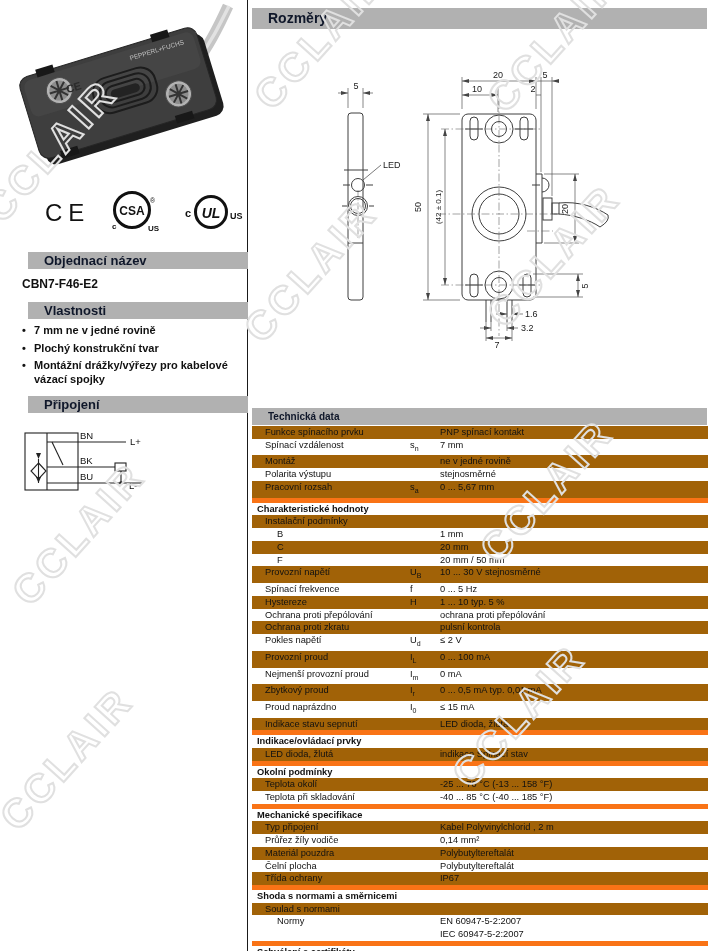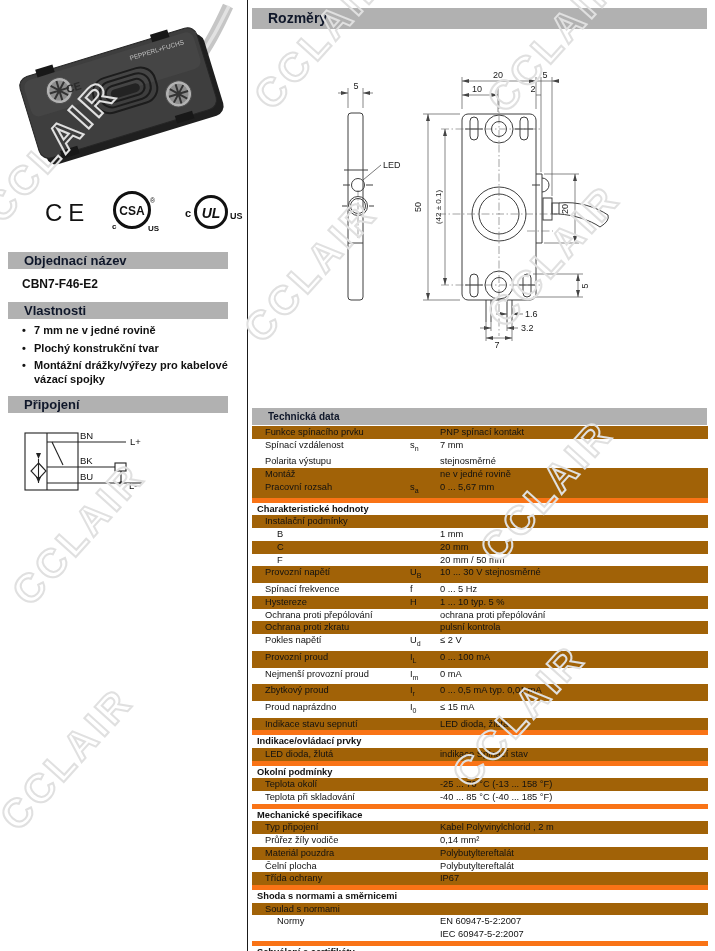"Objednací název" .bar-left { left: 8px -> 28px }
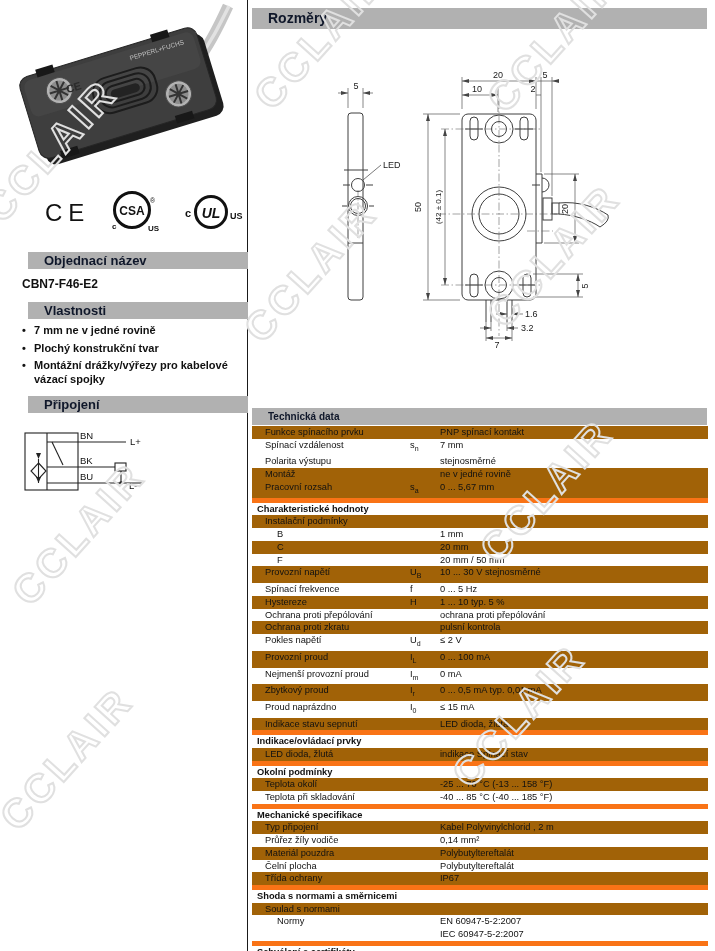"Polarita výstupu" div.trow { order: before "Montáž" -> after "Montáž" }
